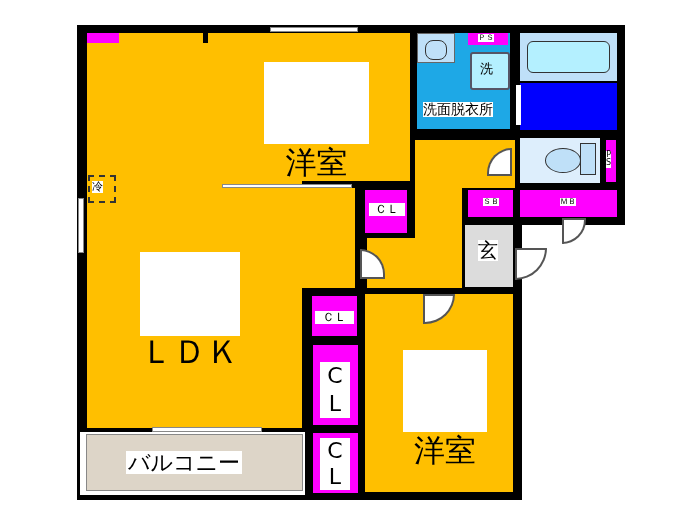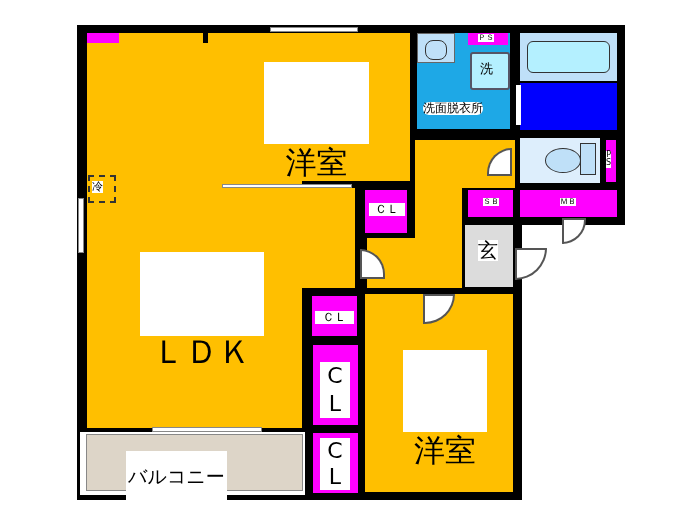"洗面脱衣所" div.lbl { border-radius: 6px -> none; font-size: 12px -> 14px }
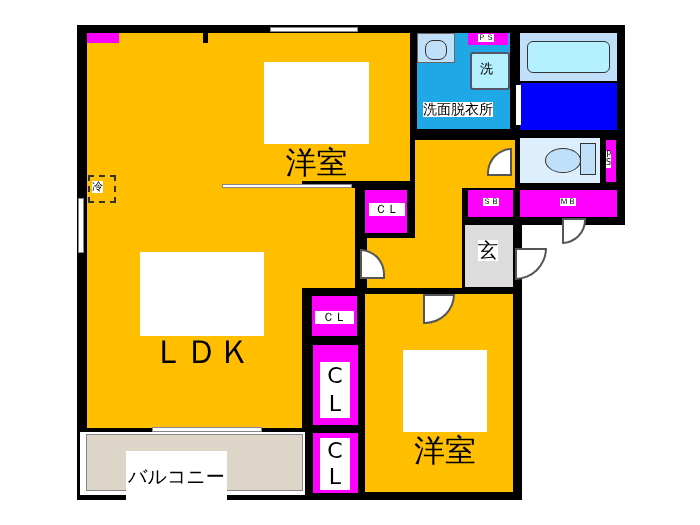"ＬＤＫ" div.lbl { width: 124px -> 100px }
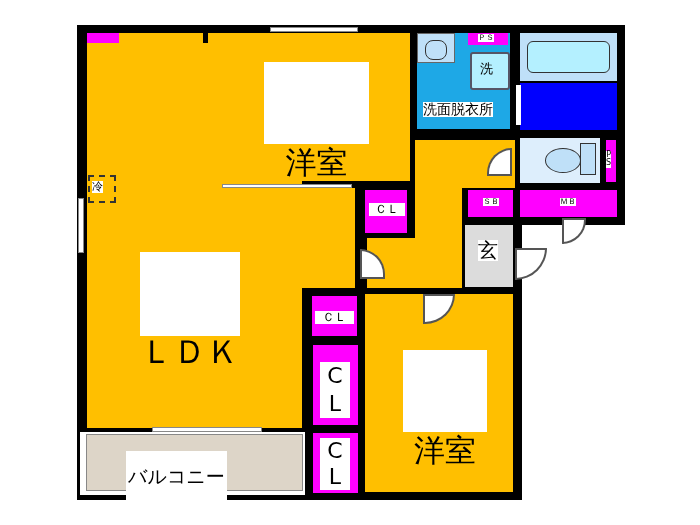"バルコニー" div.lbl { font-size: 19px -> 22px; padding: 16px 2px -> 0 2px }
